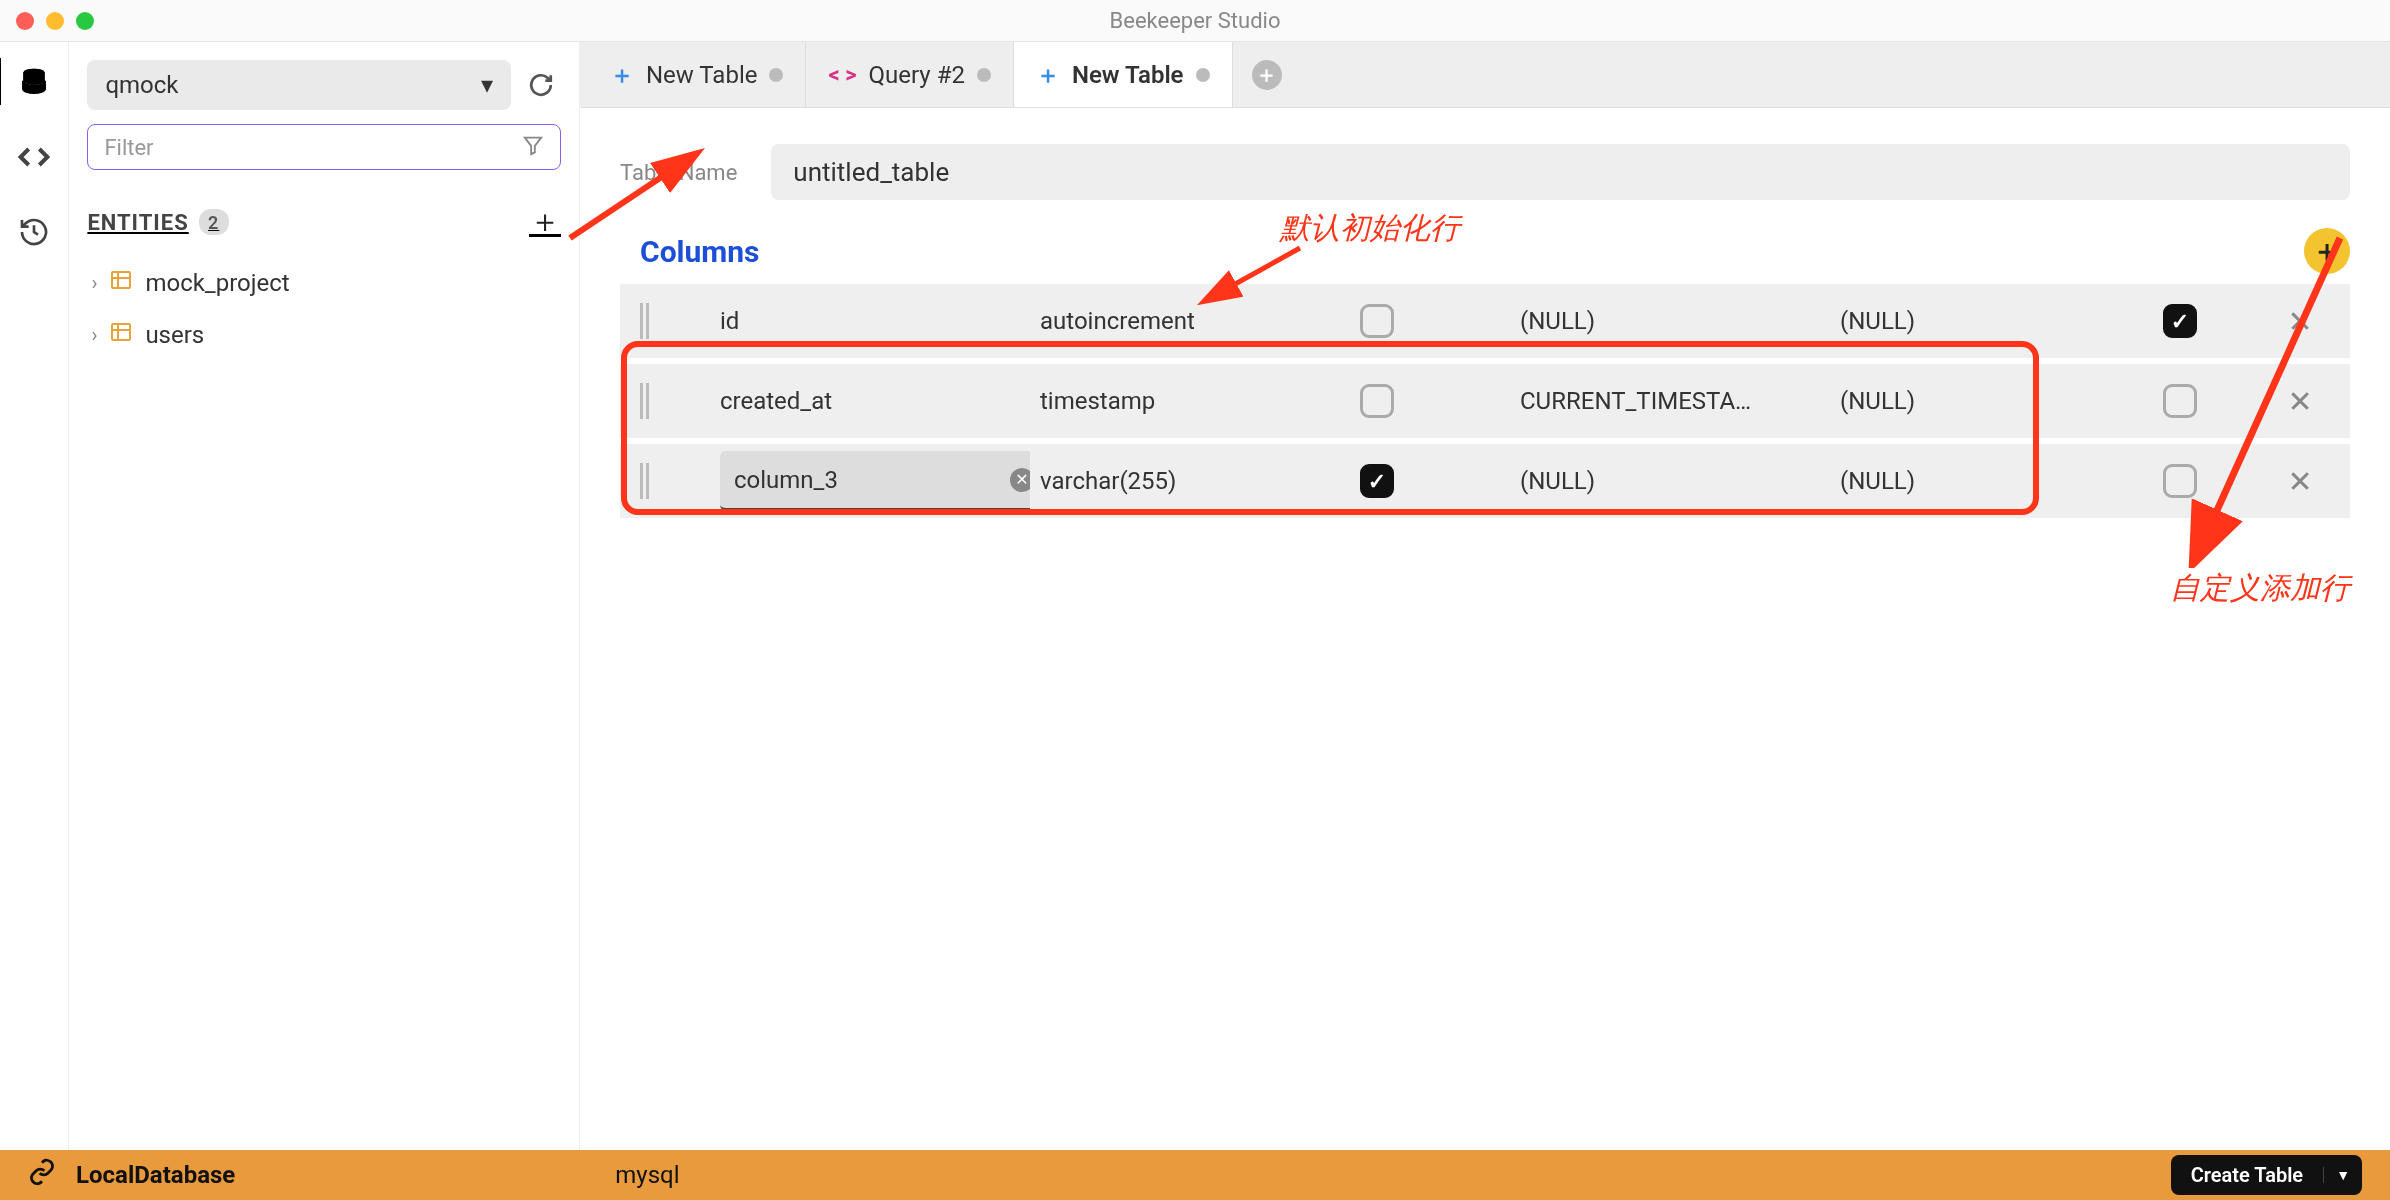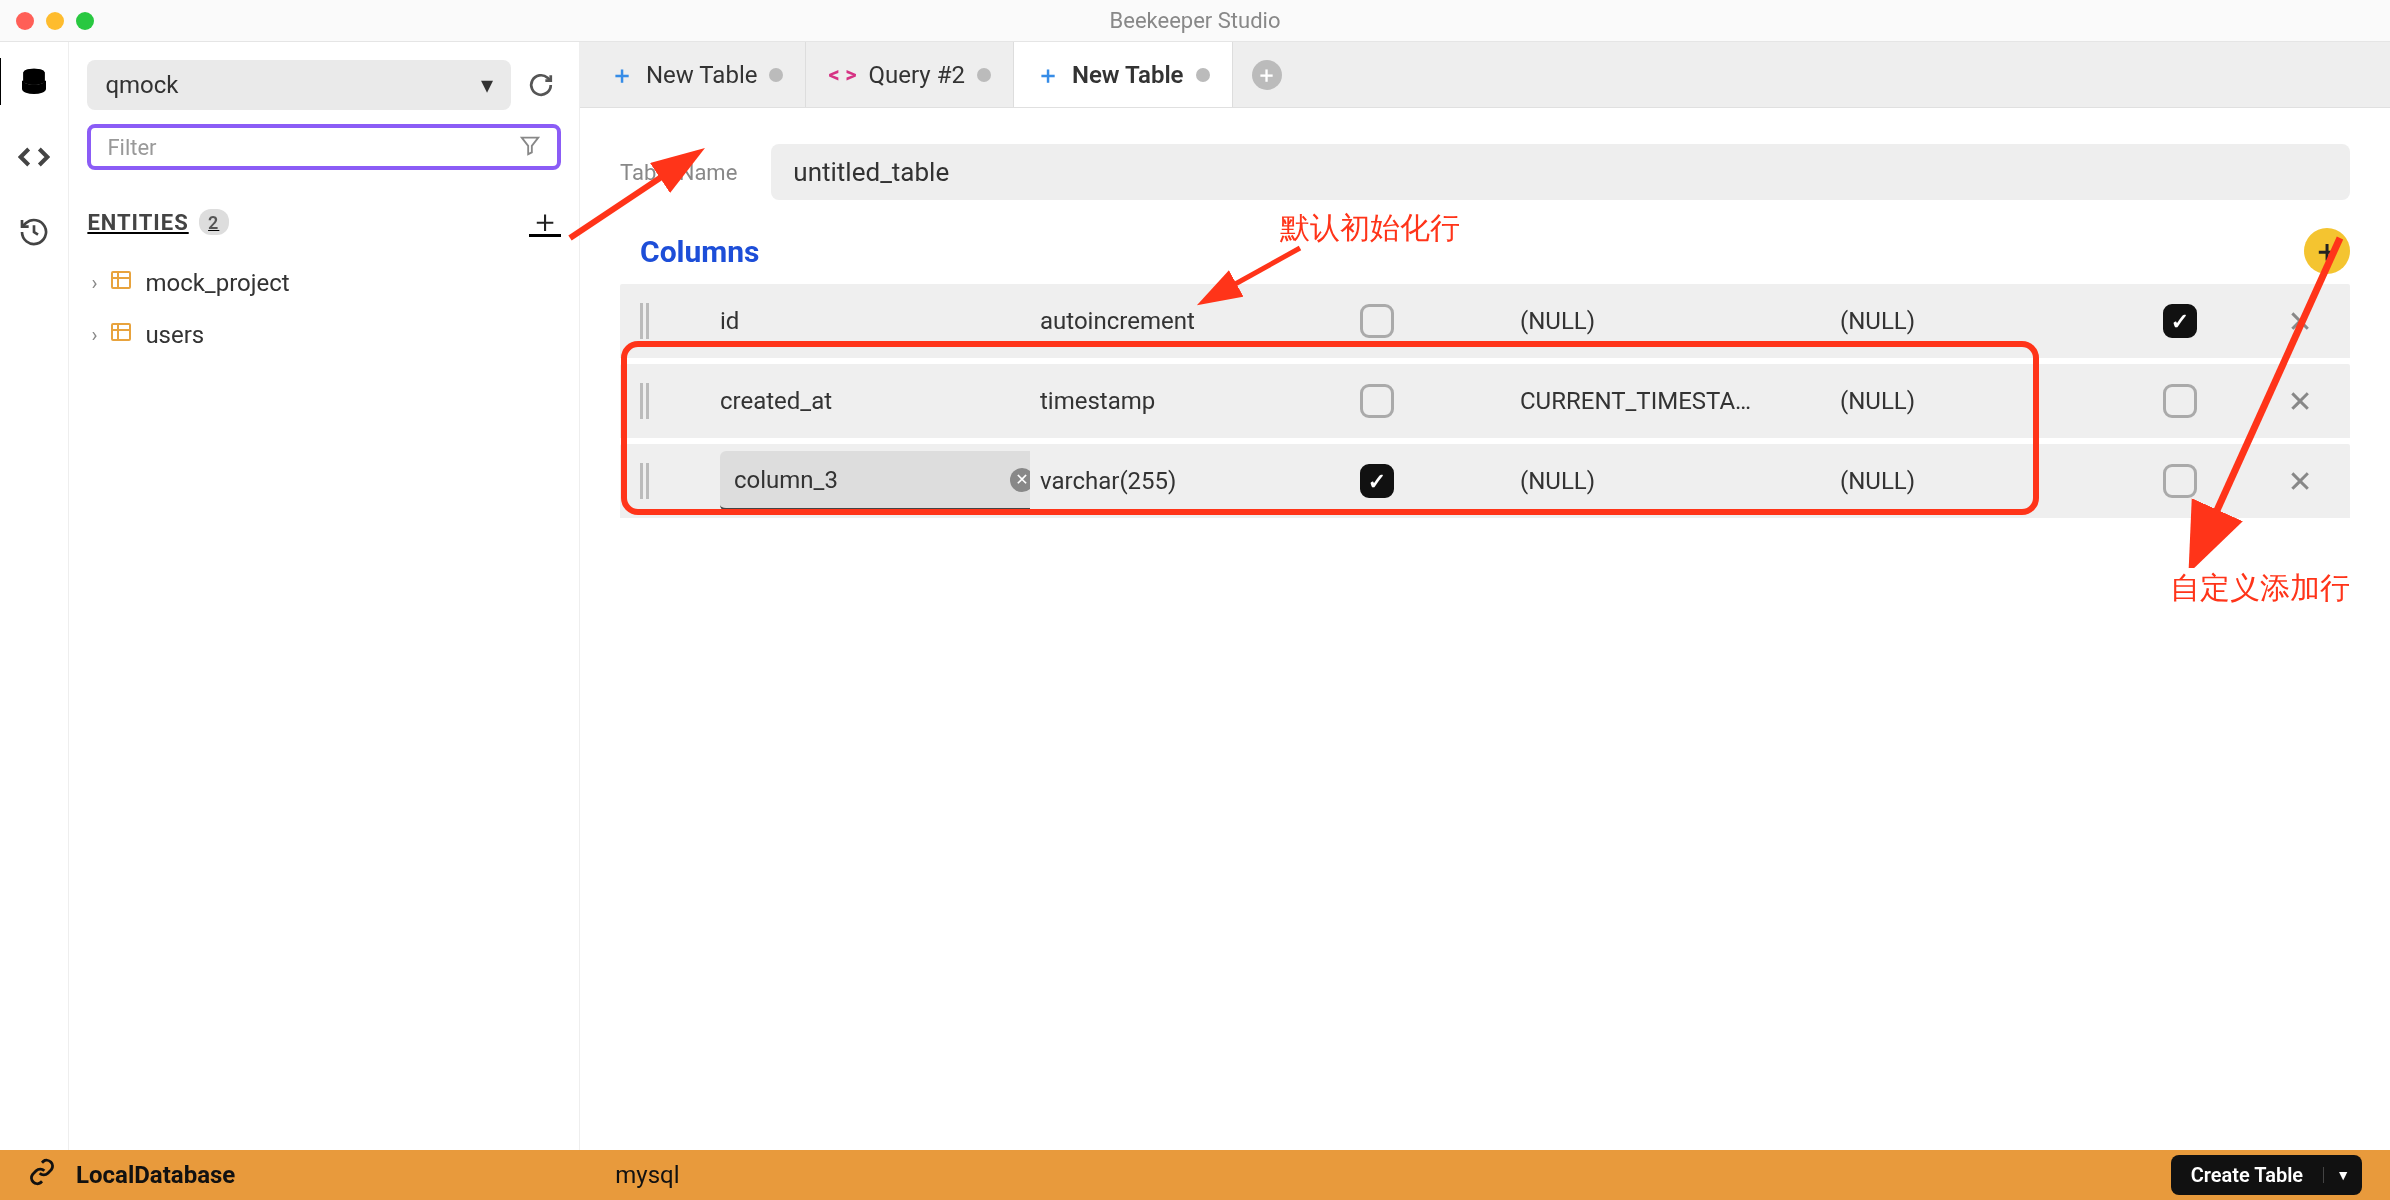"Filter" .filter-input { border: 4px solid #8b5cf6 -> 1px solid #8b5cf6 }
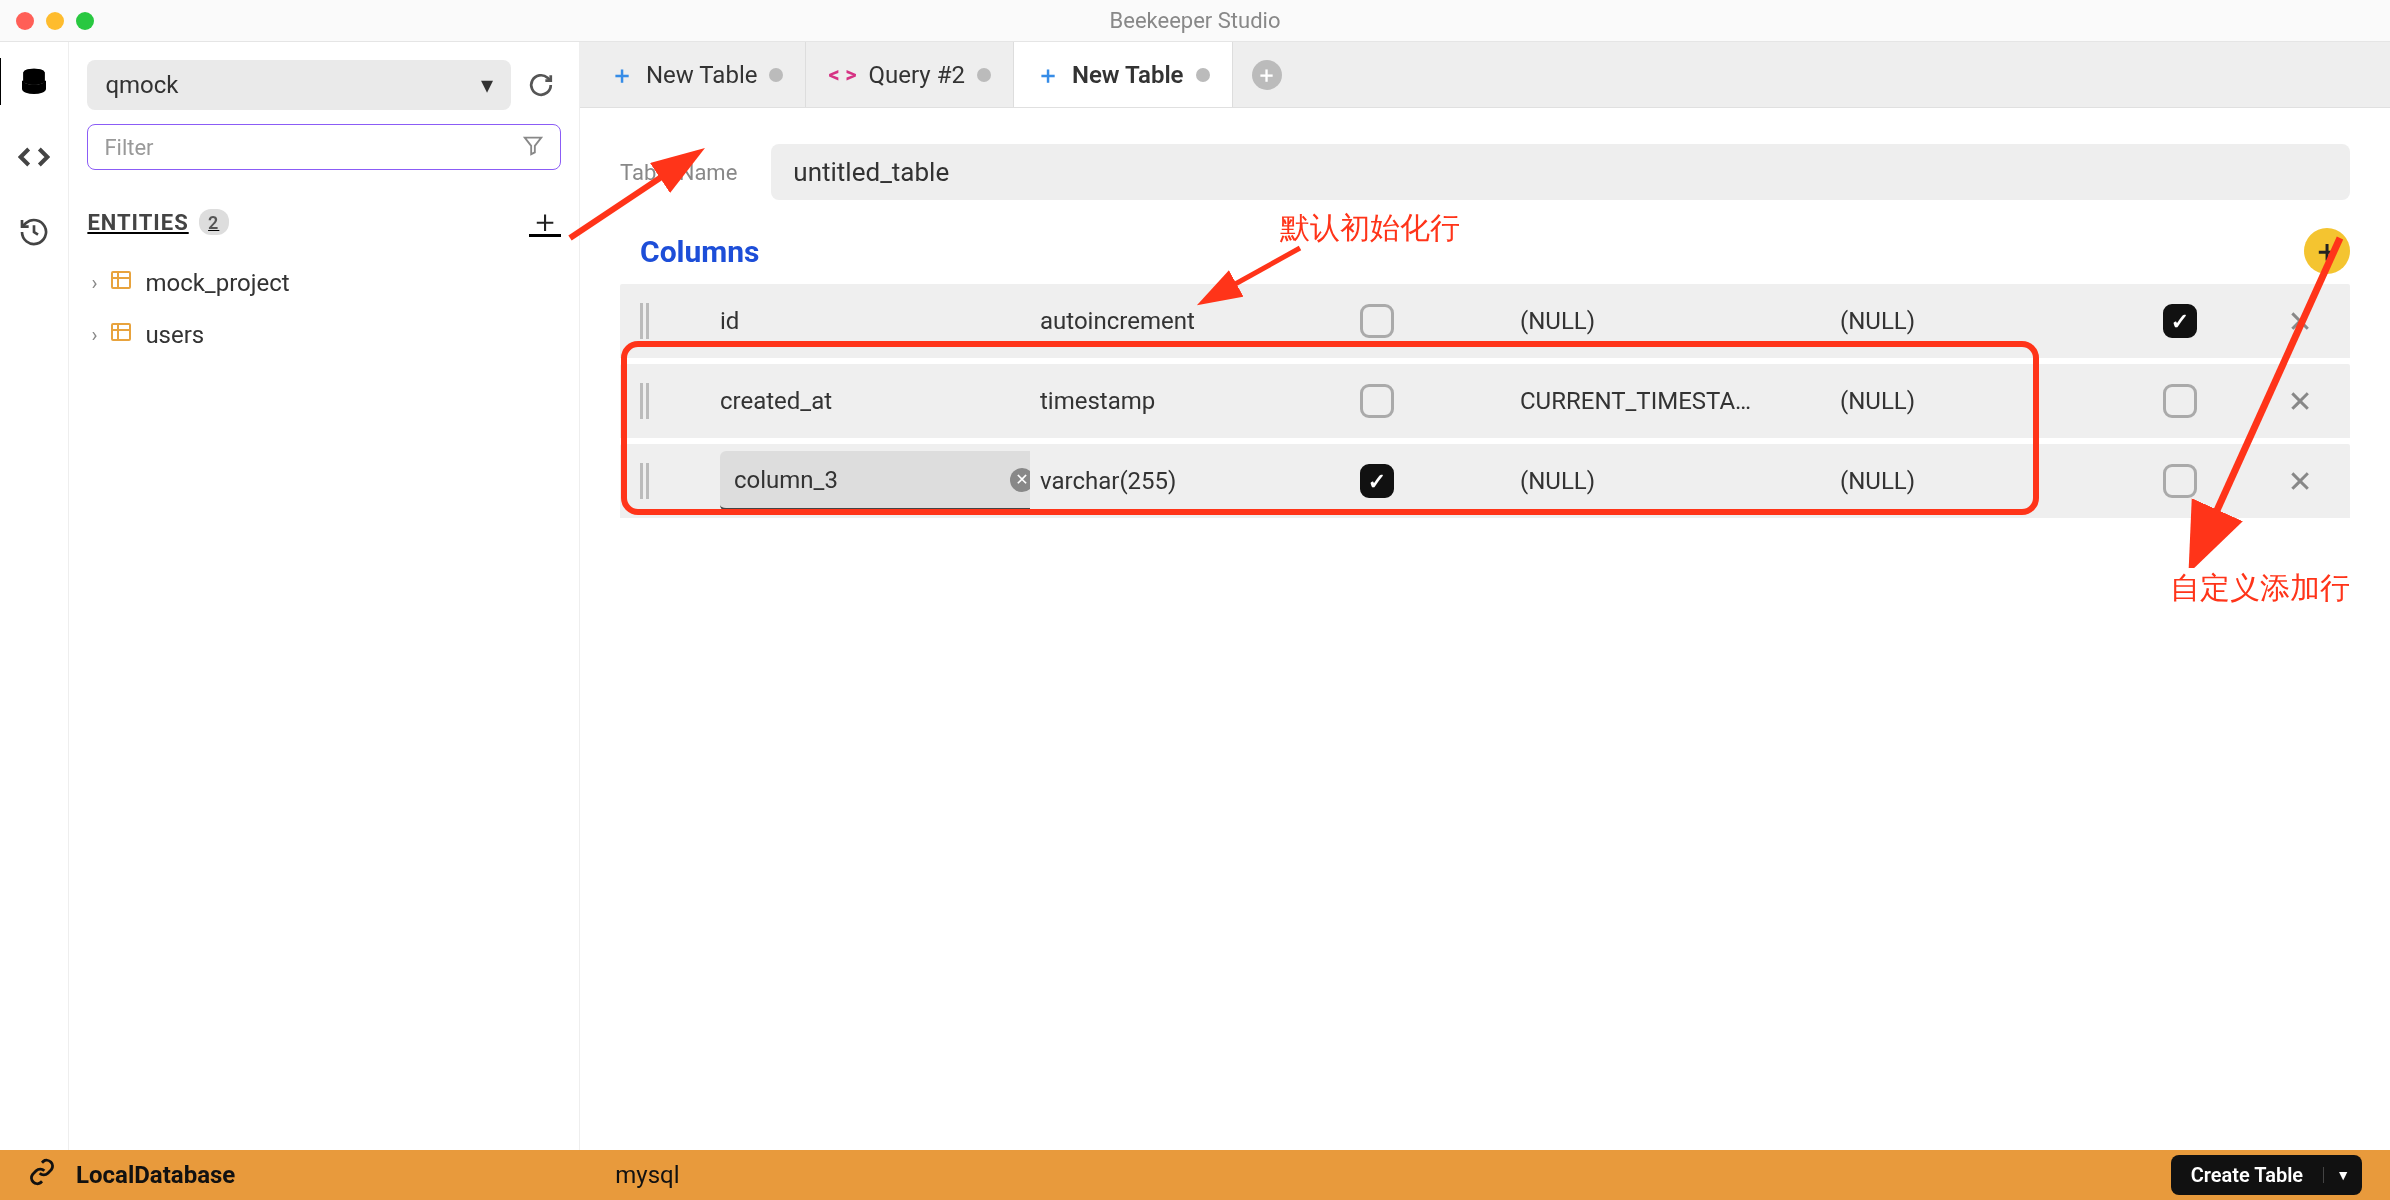"默认初始化行" .annot { font-style: none -> italic }
